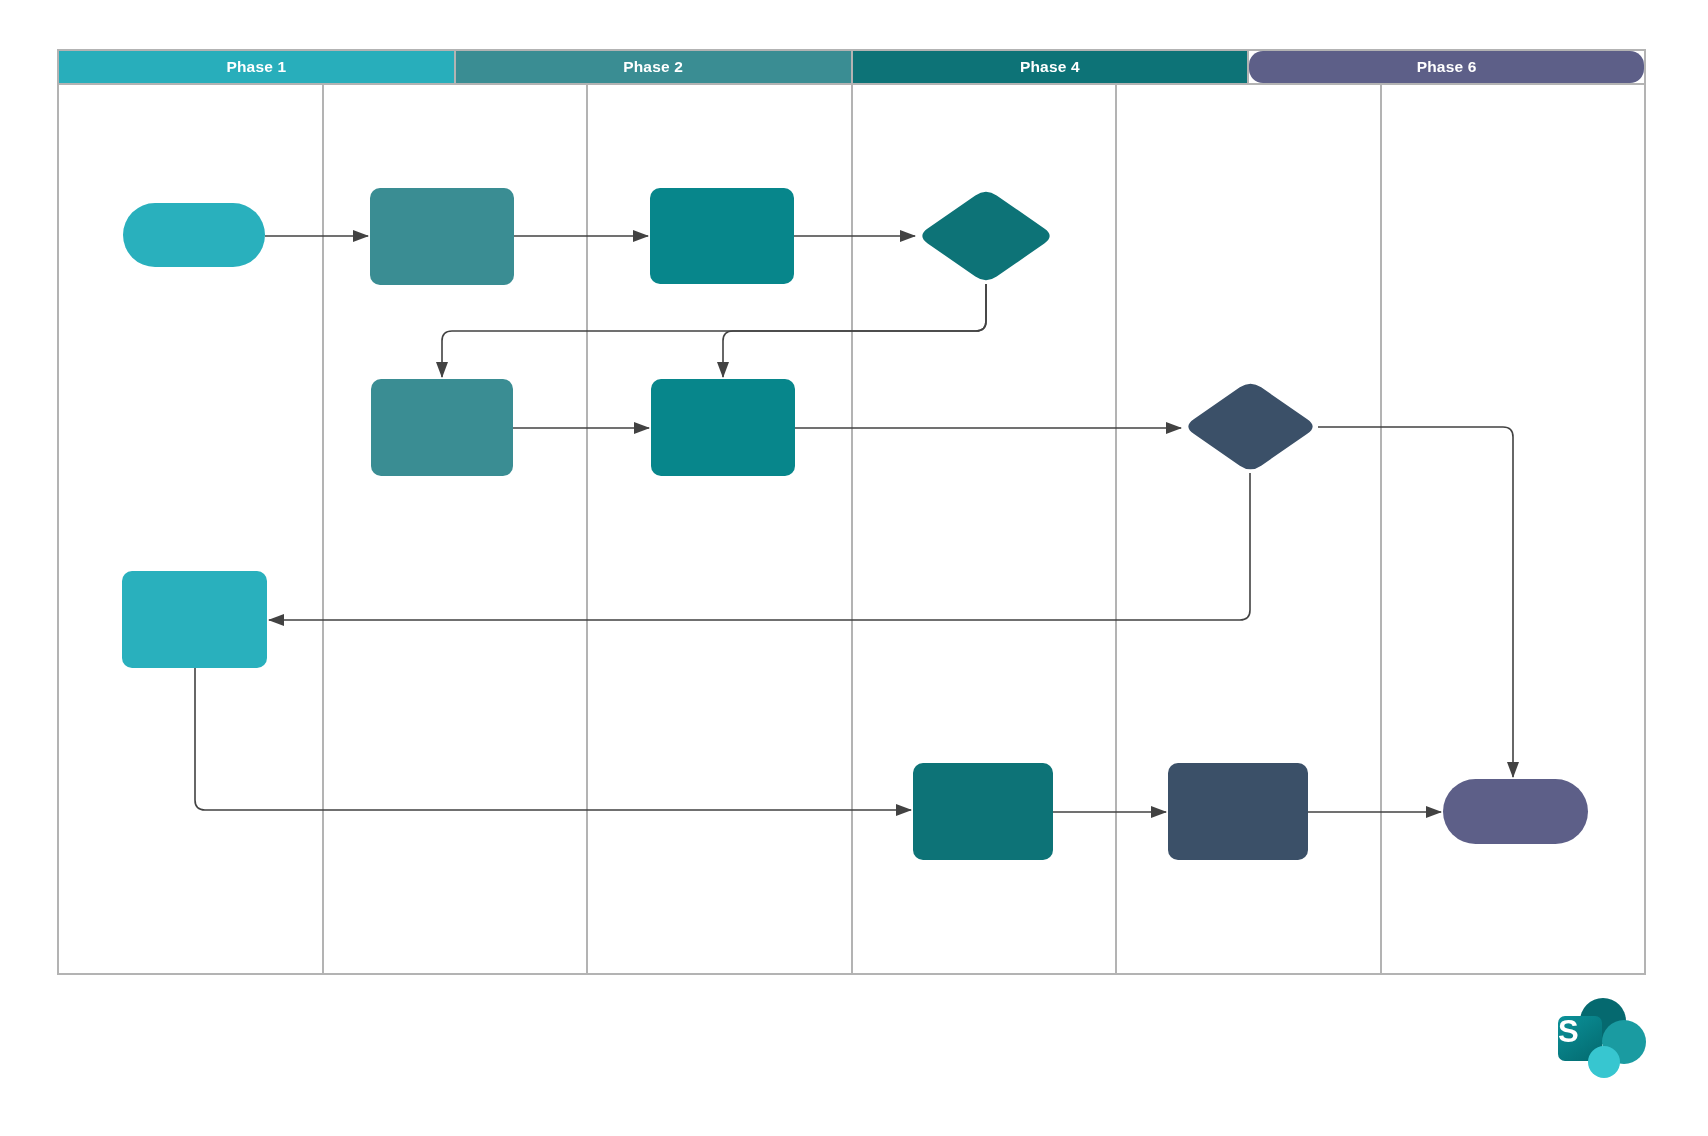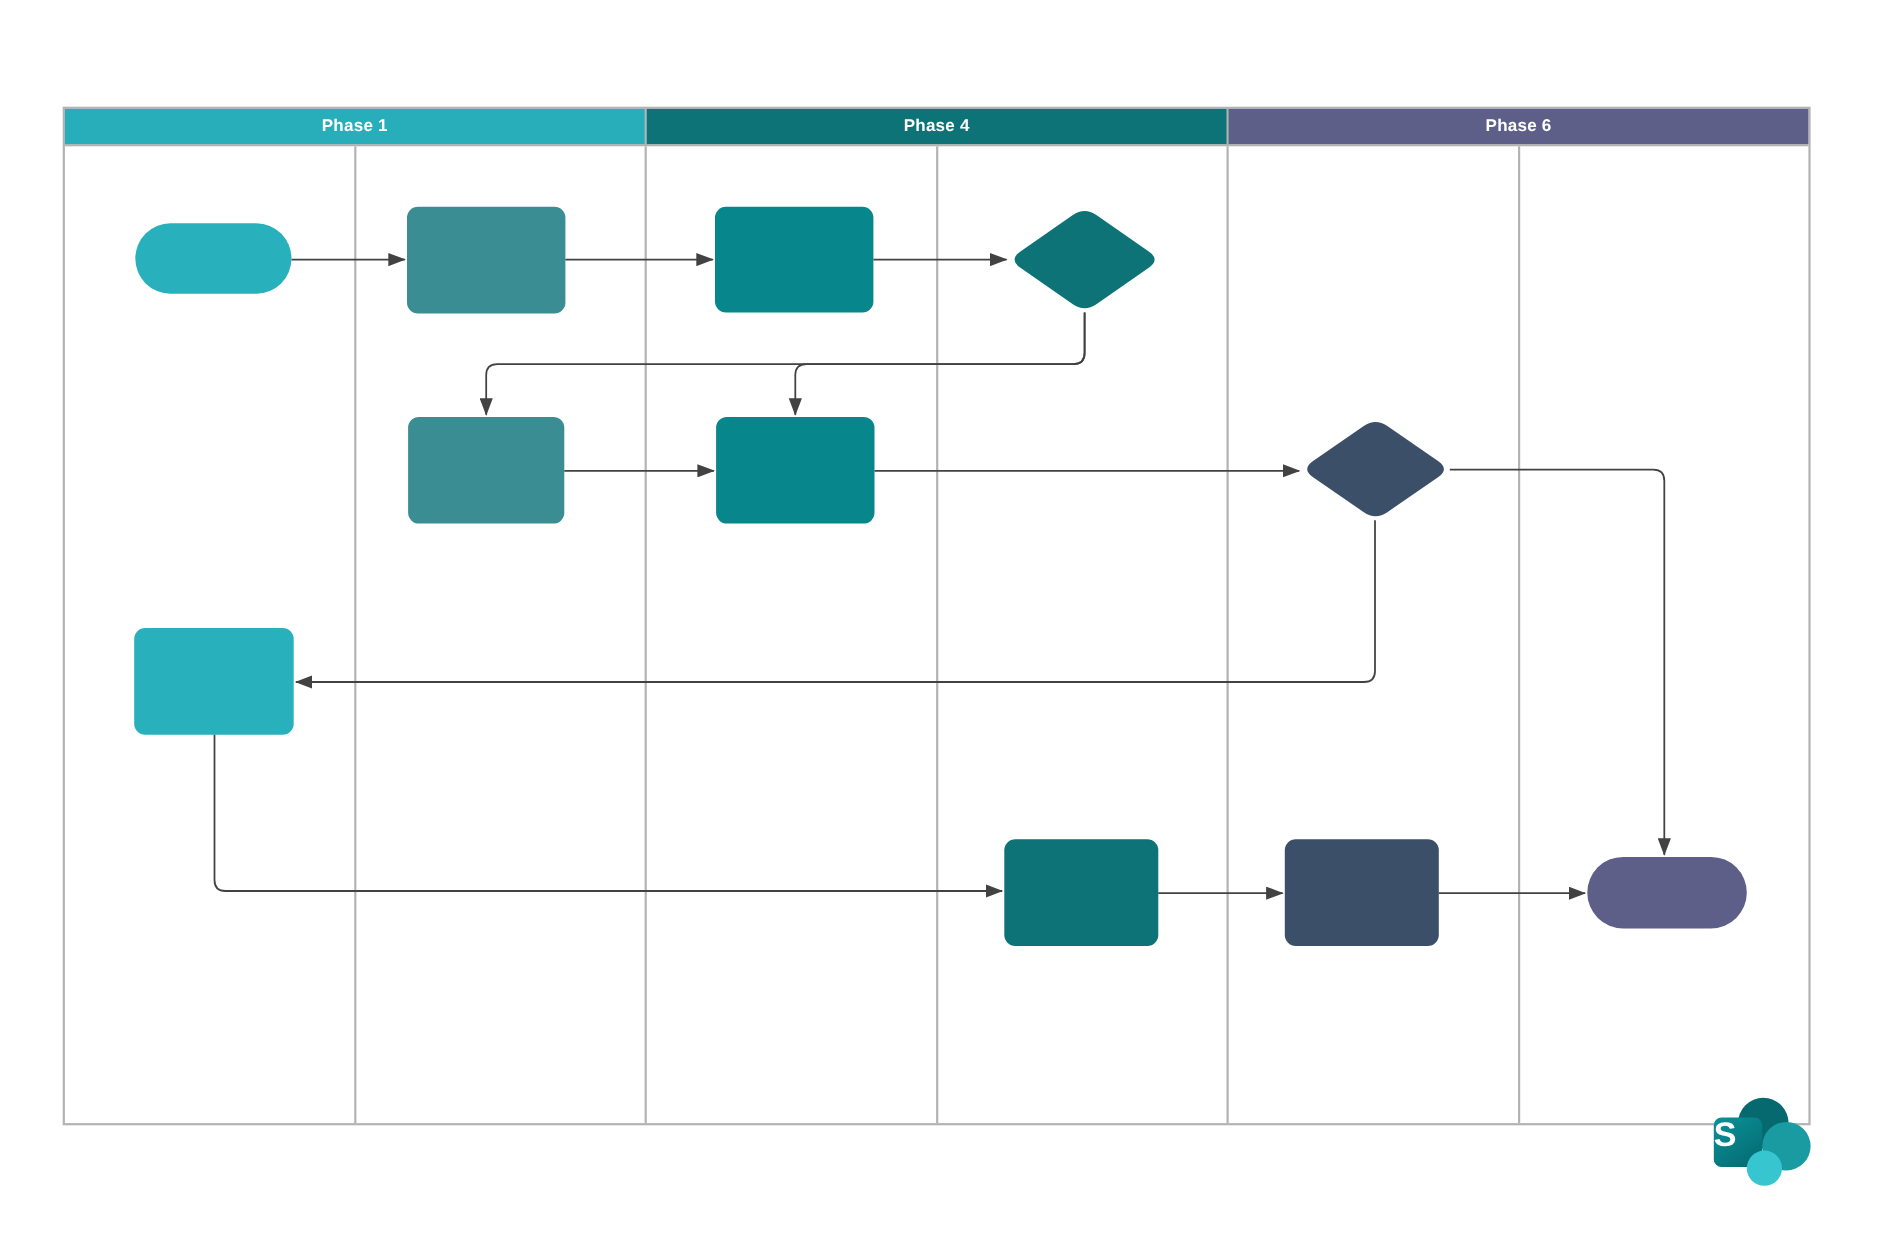"Phase 1" .lane-table { margin-top: 48px -> none }
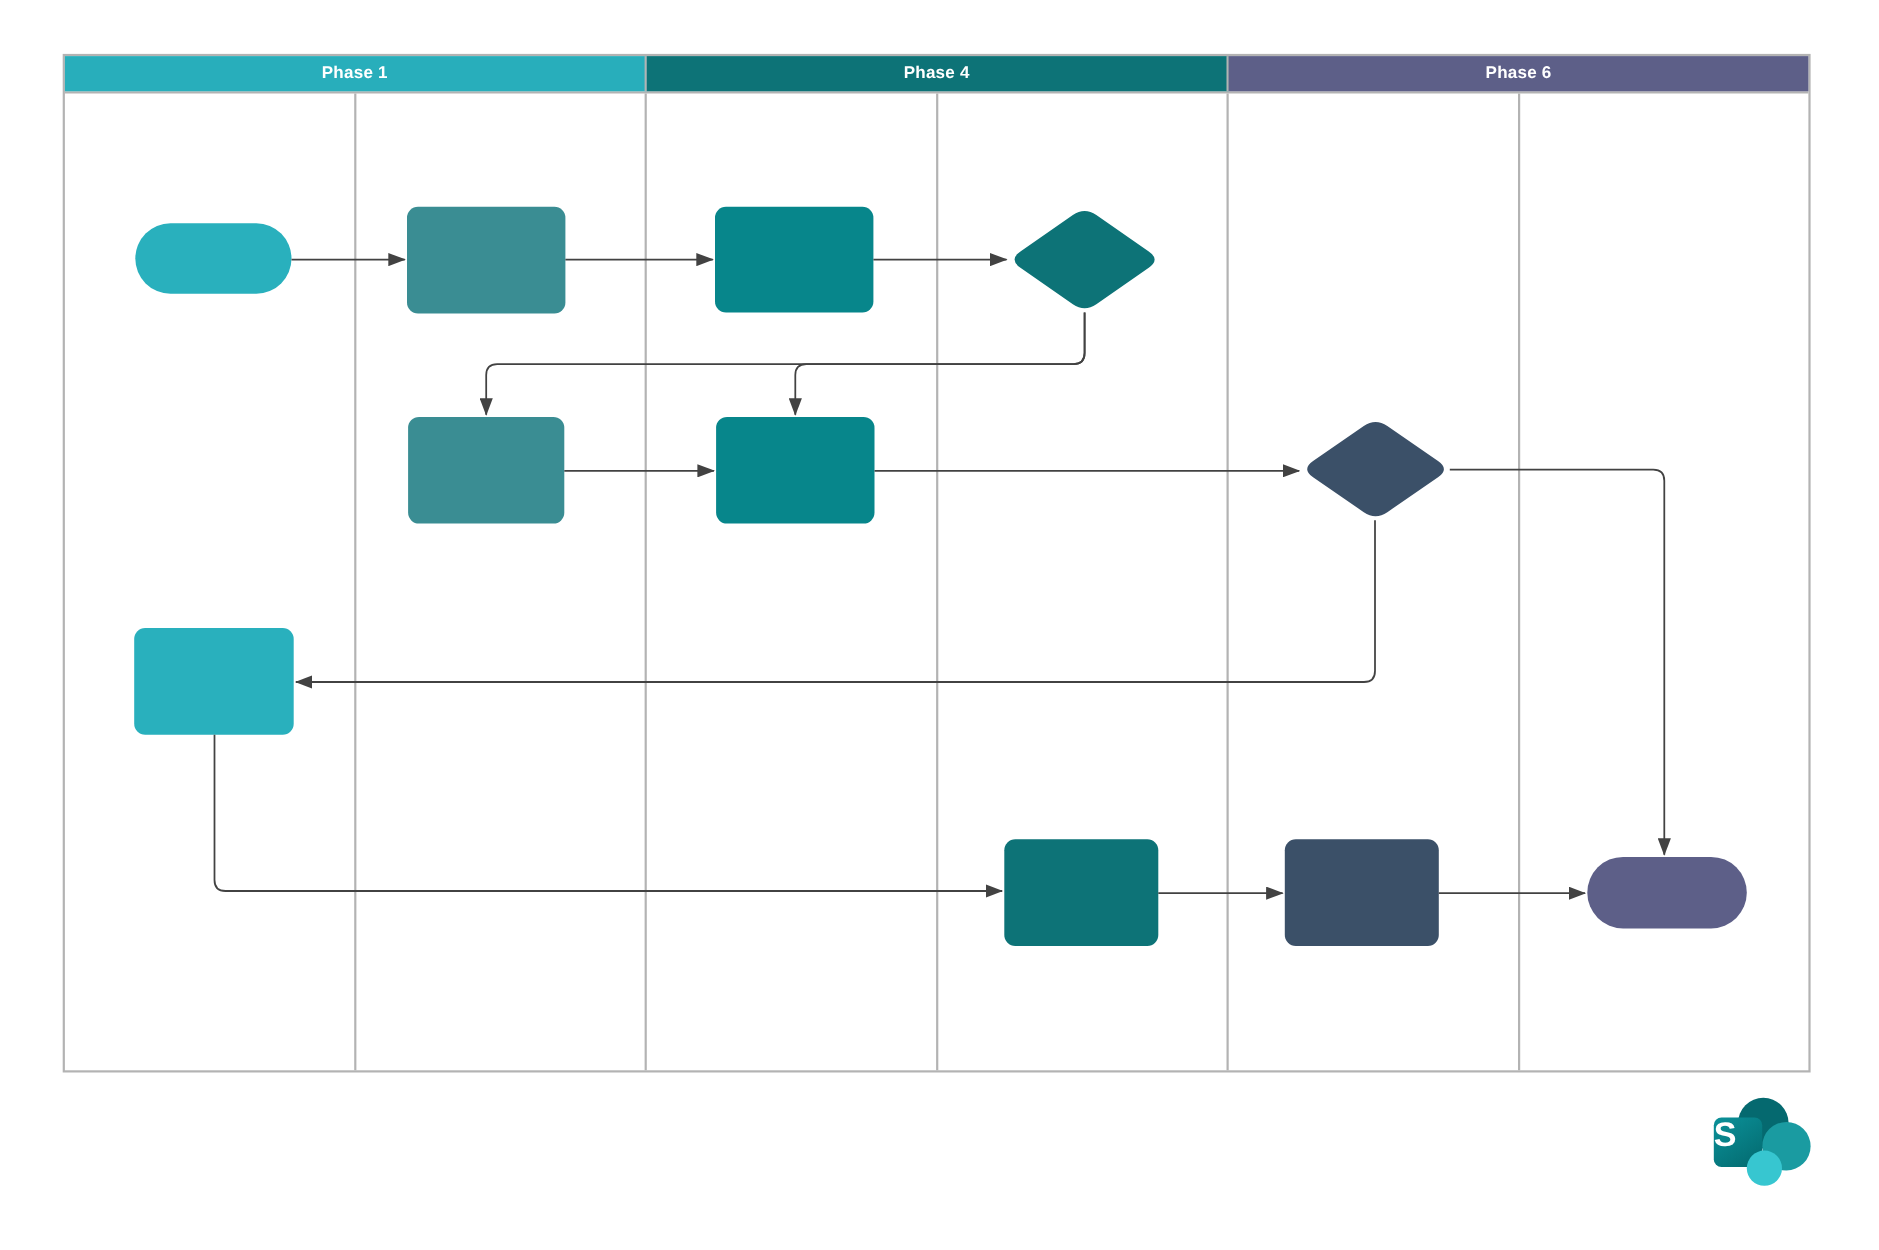"Phase 2" div.lane-header { html: none -> <div> <span>Phase 2</span> </div> }
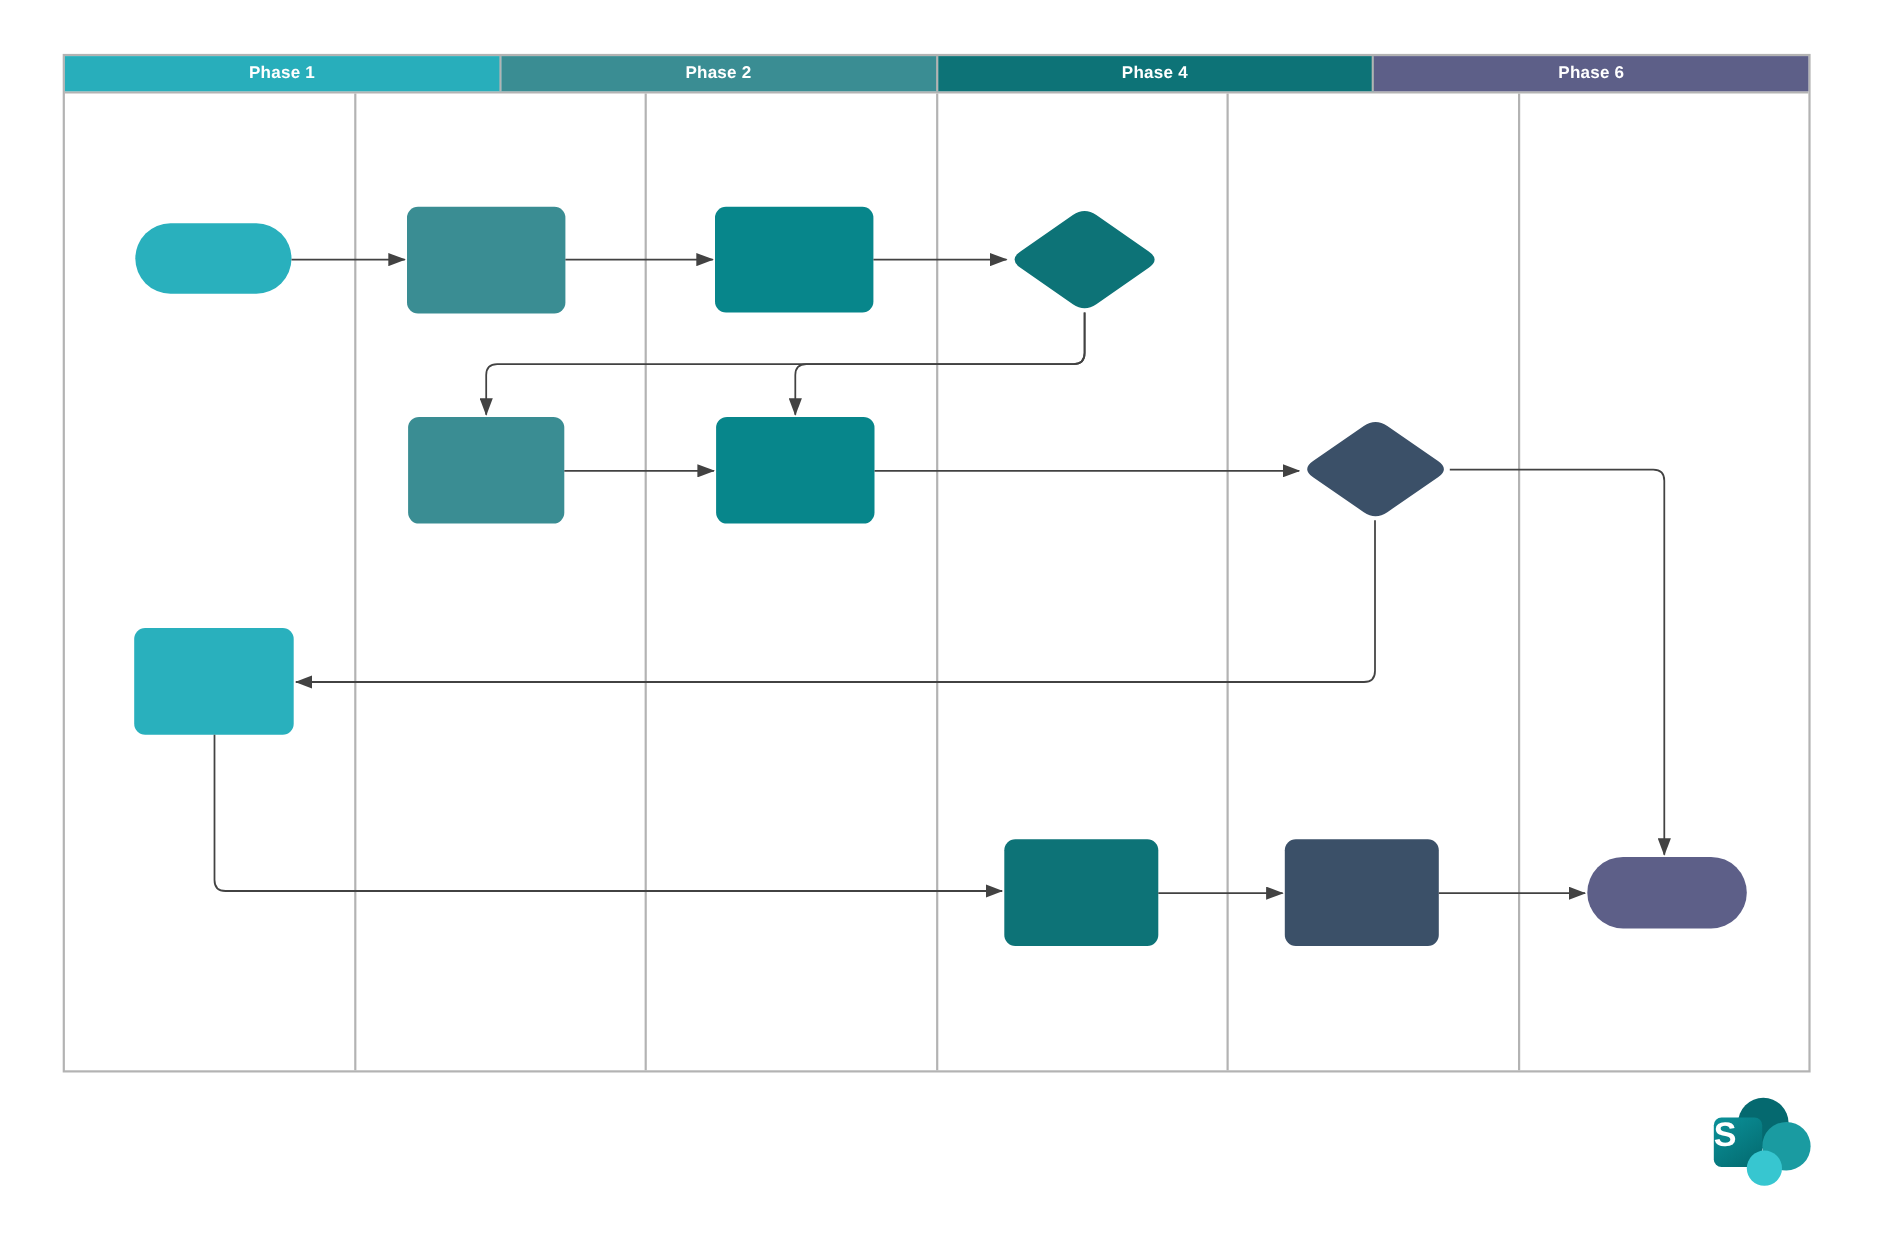"Phase 6" div.lane-header { border-radius: none -> 14px }
